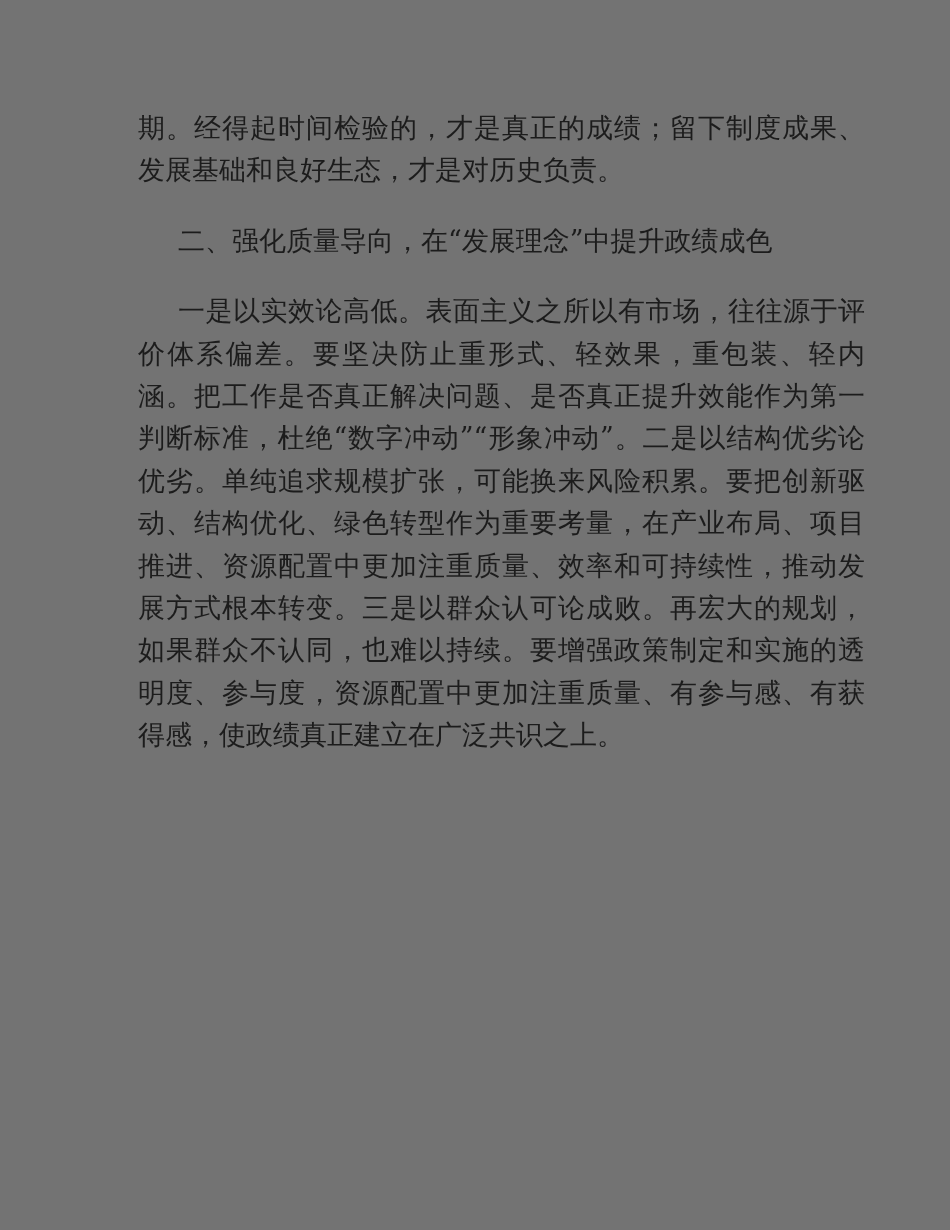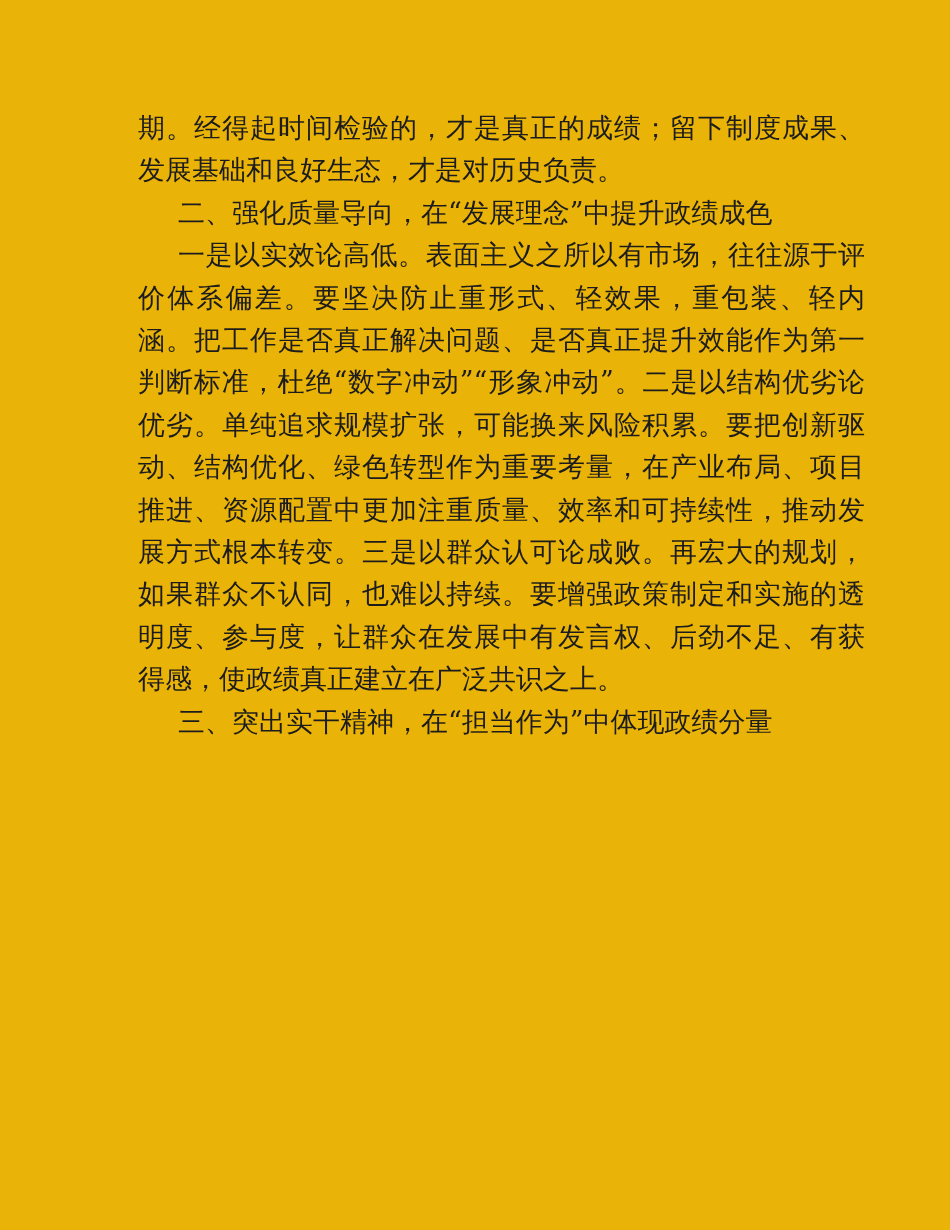"期。经得起时间检验的，才是真正的成绩；留下制度成果、发展基础和良好生态，才是对历" .page { background: #eab308 -> #737373 }
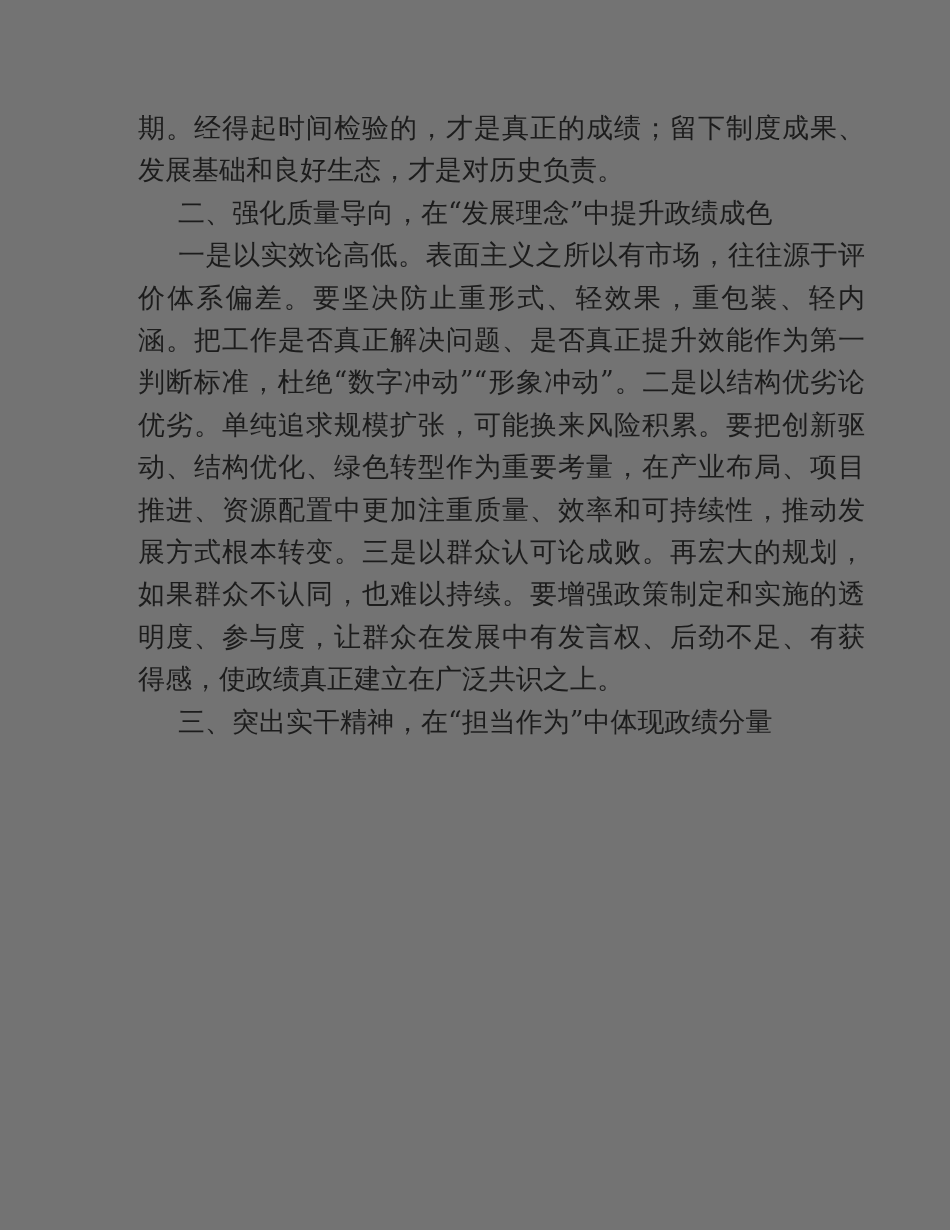"二、强化质量导向，在“发展理念”中提升政绩成色" .para.indent { margin-top: none -> 28px }
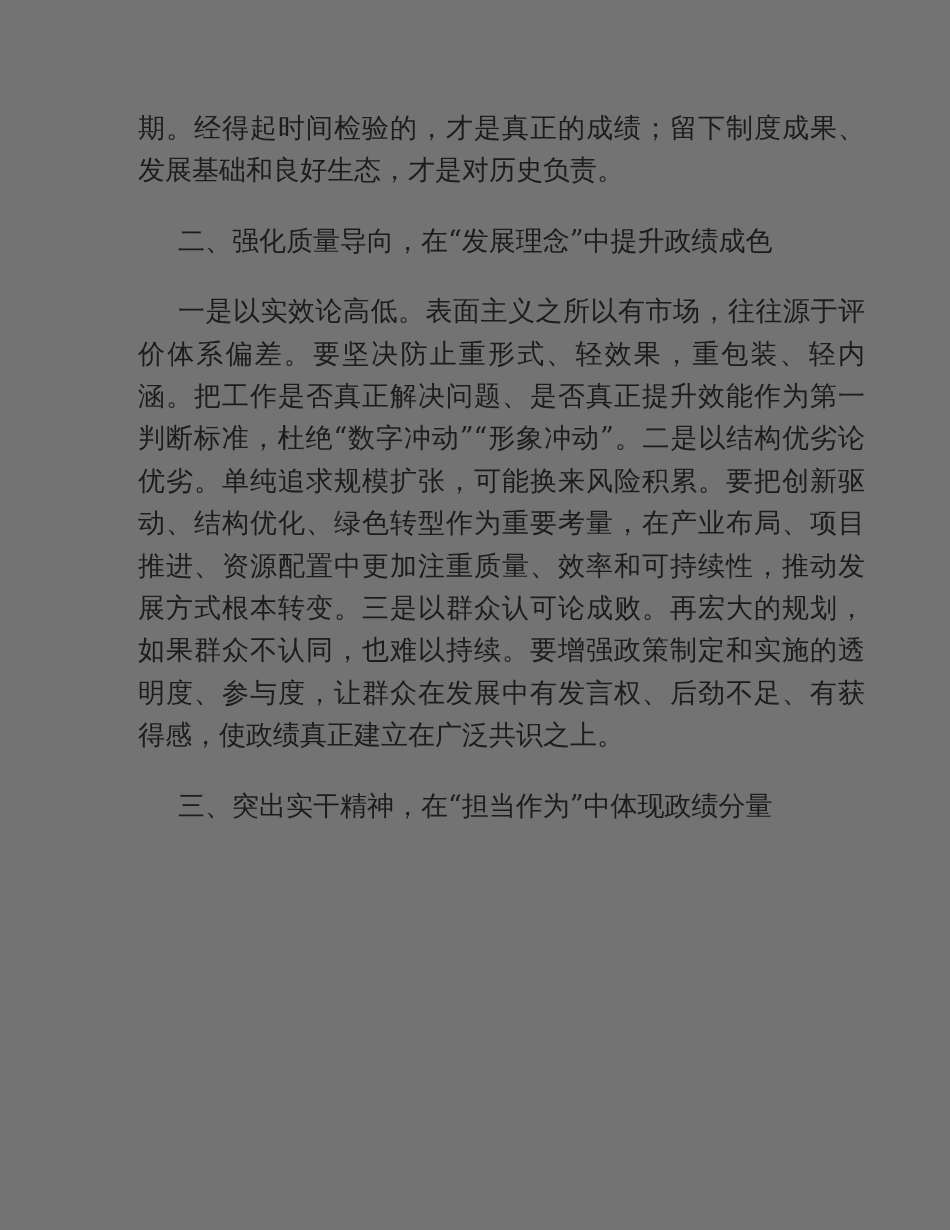"一是以实效论高低。表面主义之所以有市场，往往源于评价体系偏差。要坚决防止重形式、" p.para { text: 让群众在发展中有发言权、后劲不足 -> 资源配置中更加注重质量、有参与感 }
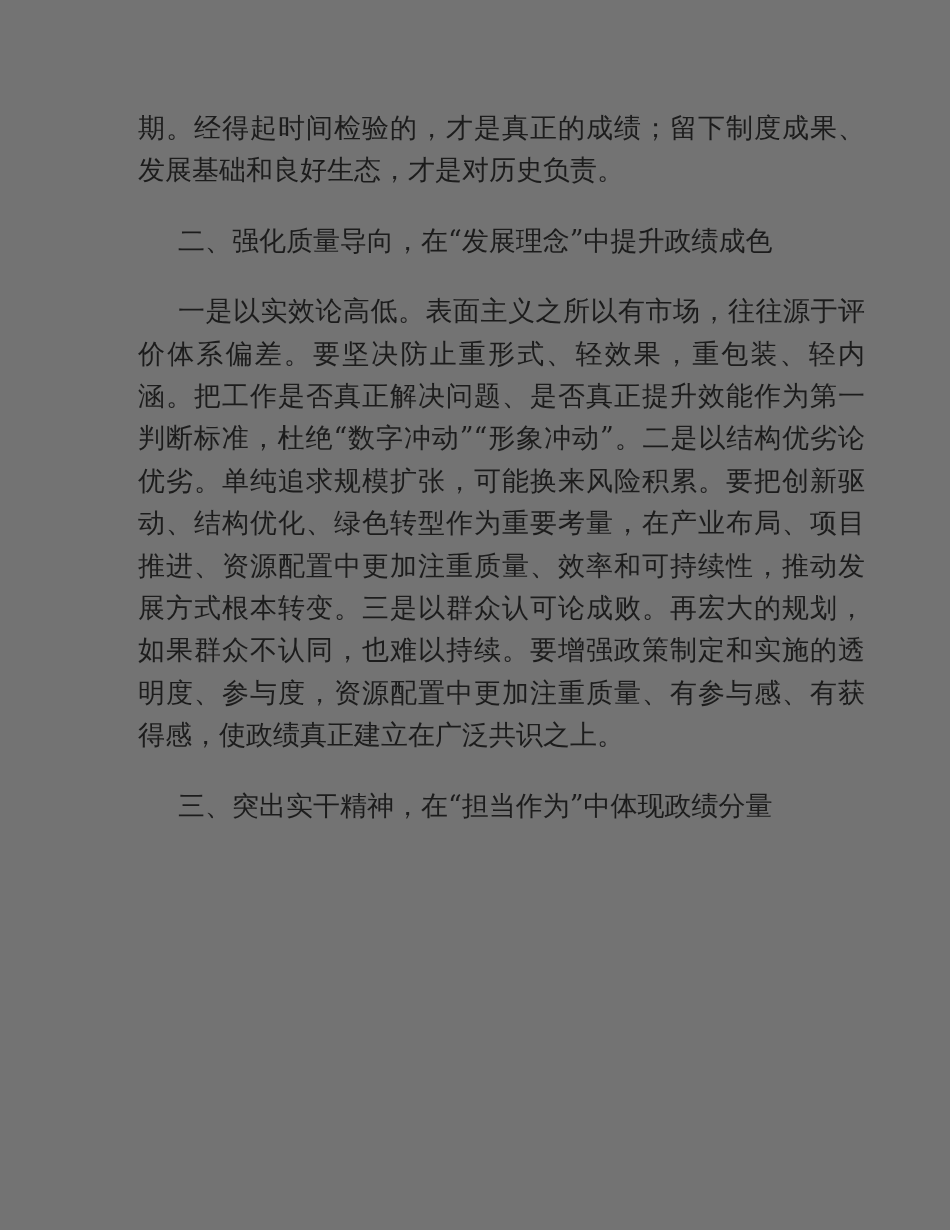"三、突出实干精神，在“担当作为”中体现政绩分量" p.para { html: <p>三、突出实干精神，在“担当作为”中体现政绩分量</p> -> none }
